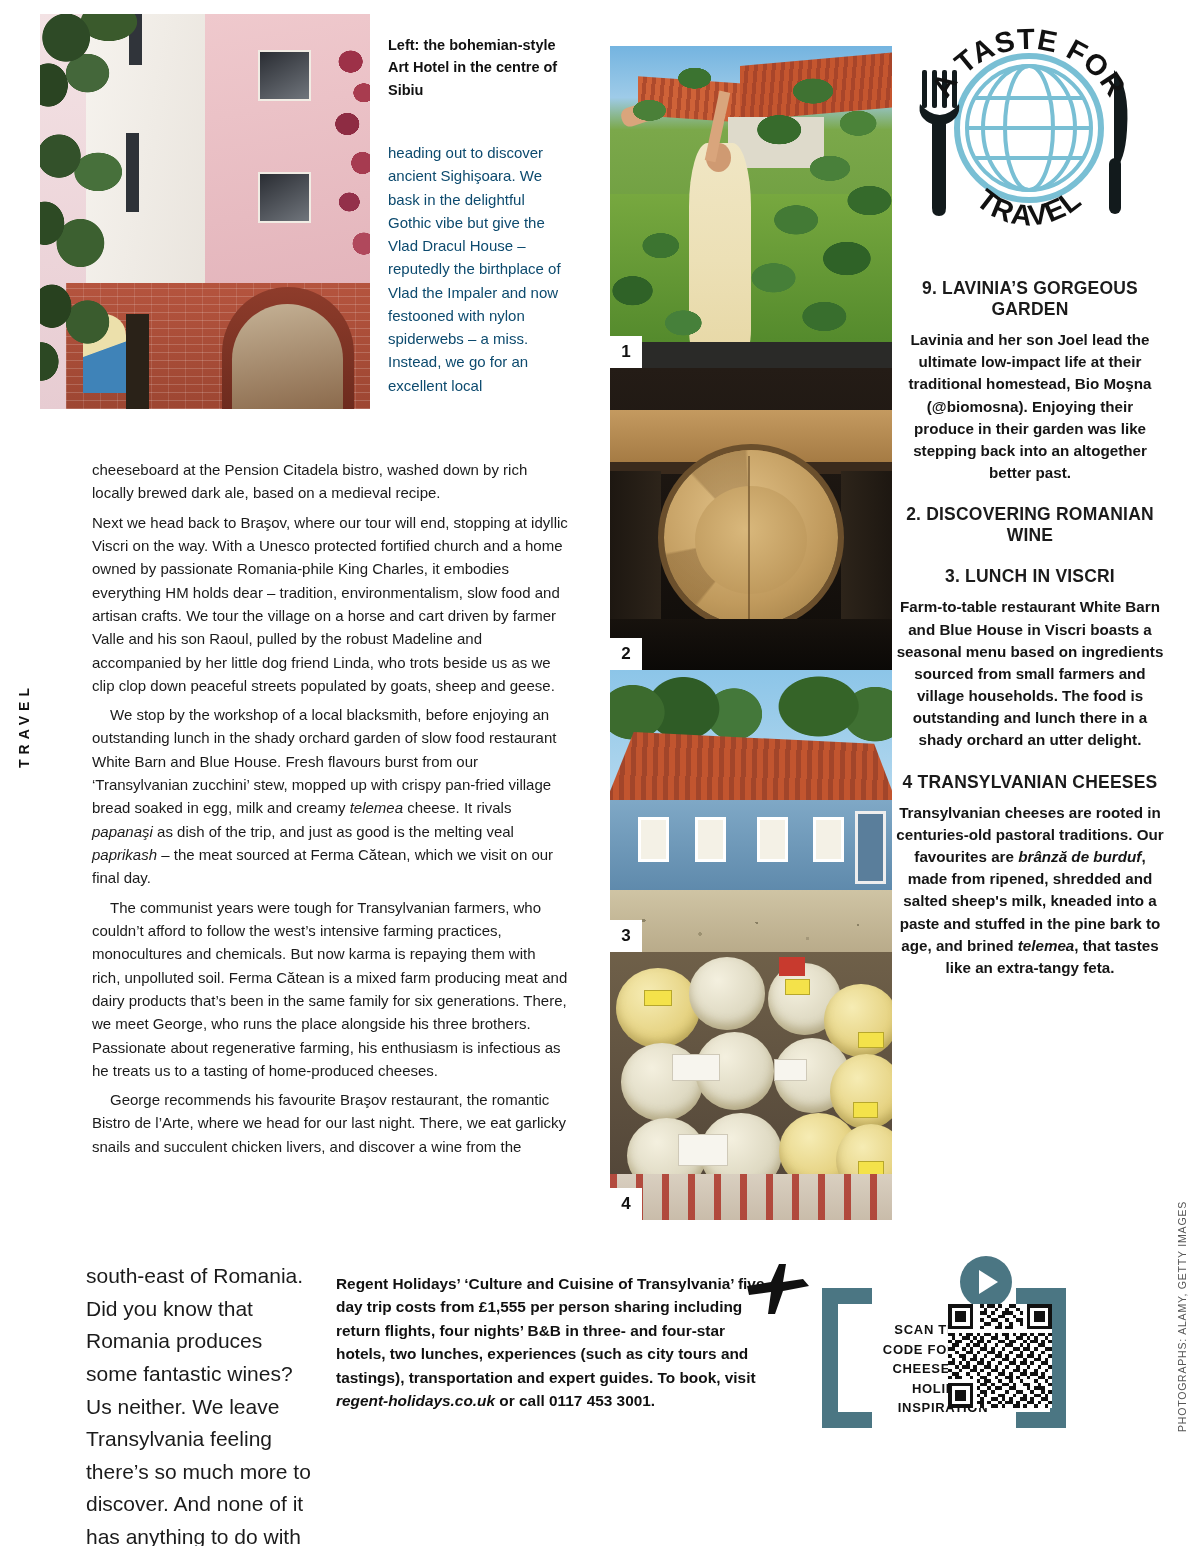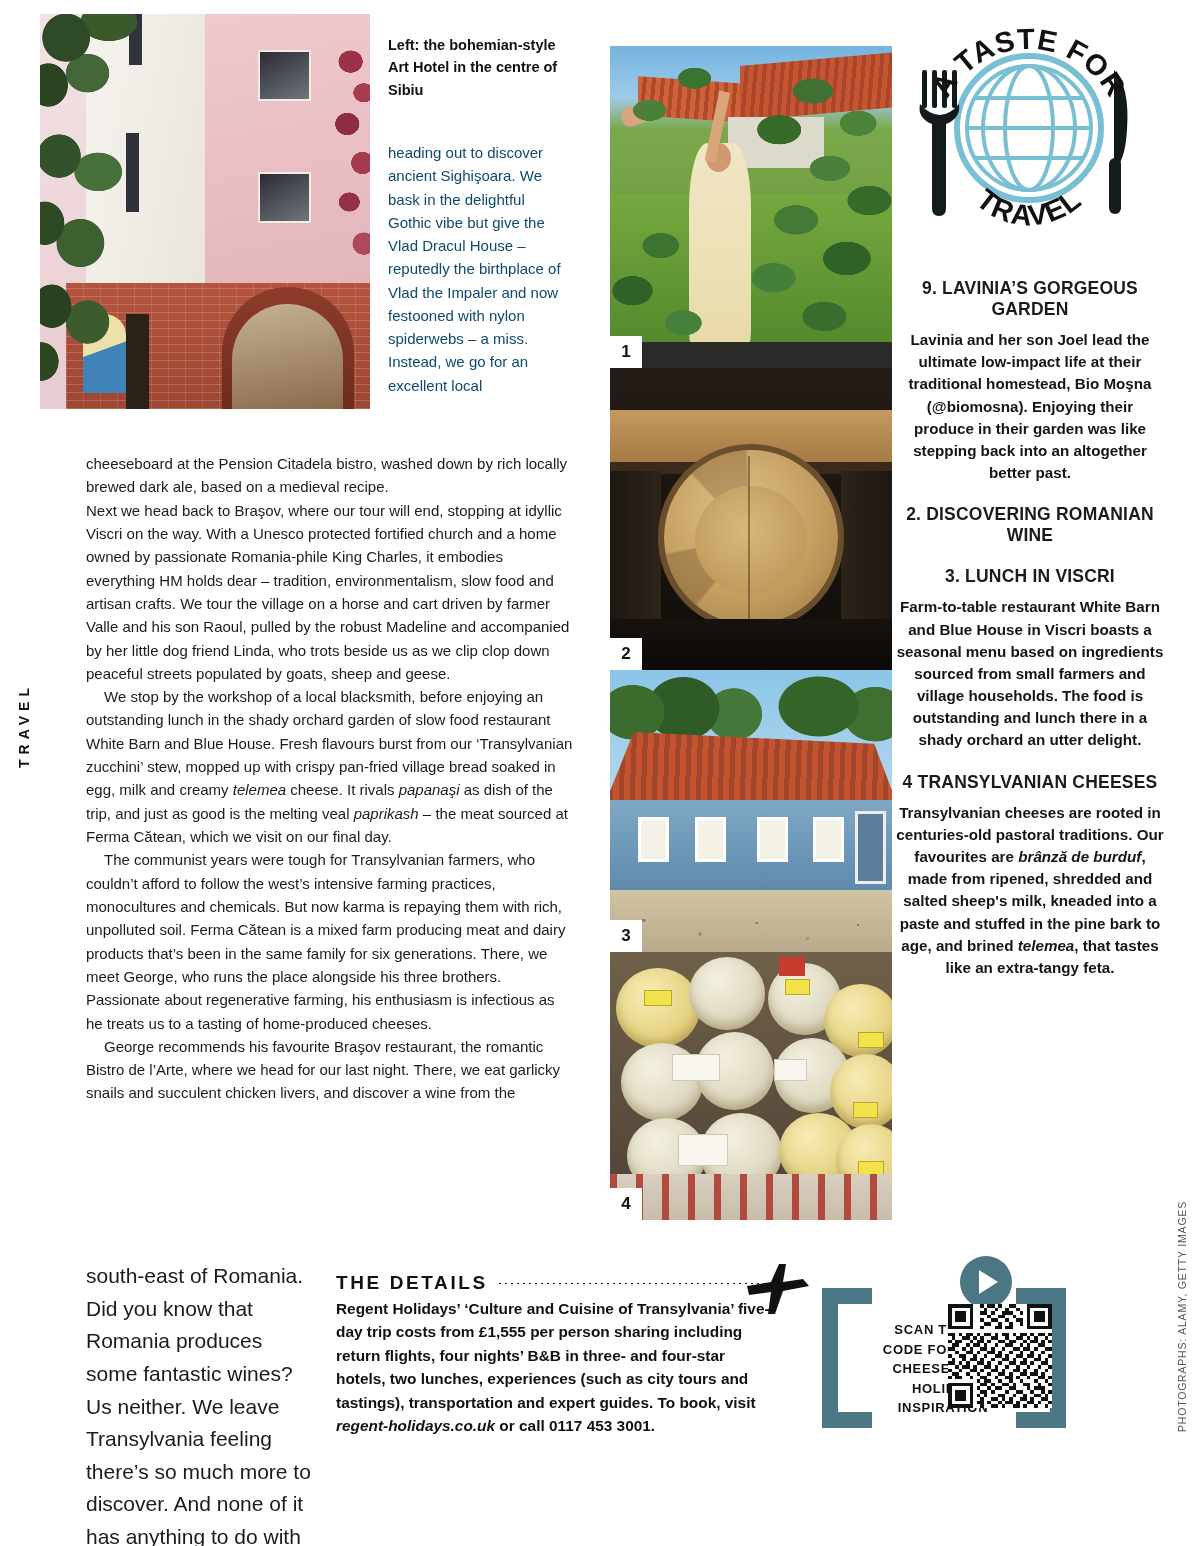"cheeseboard at the Pension Citadela" .colWide p { margin: 0 -> 6px }
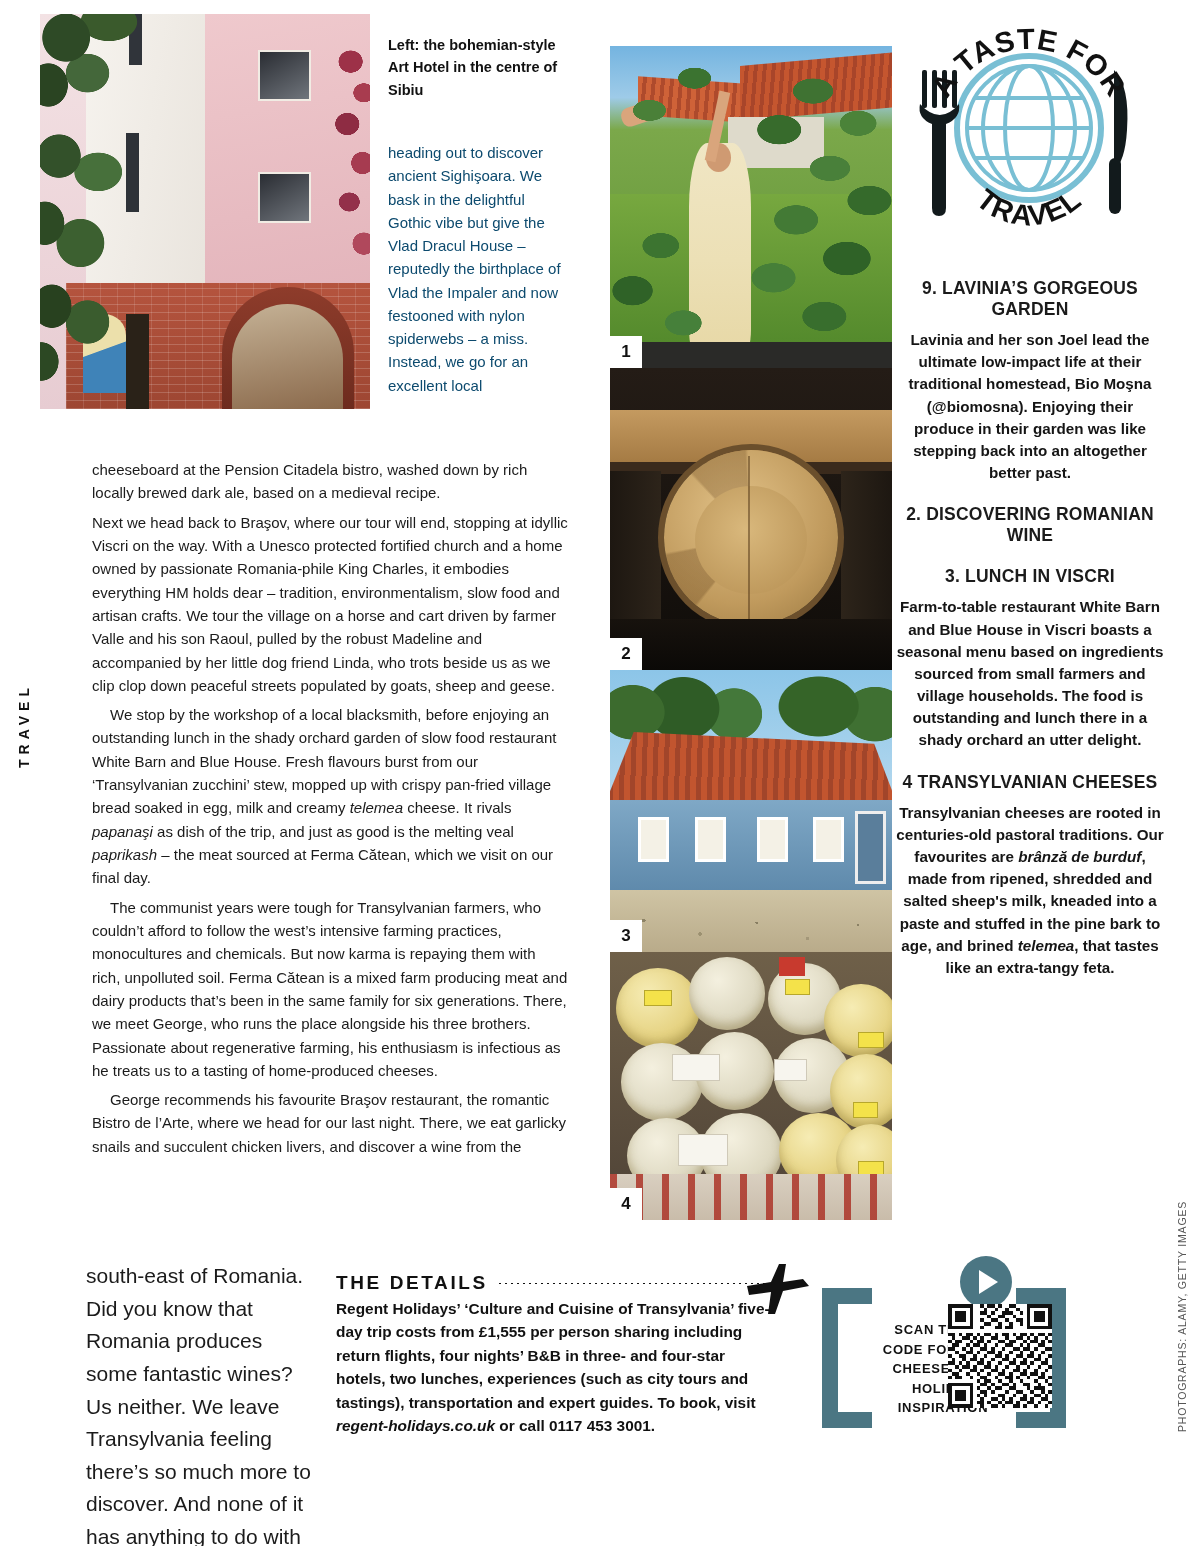"THE DETAILS" div.details-head { html: <div> <span>THE DETAILS</span> <span></span> </div> -> none }
